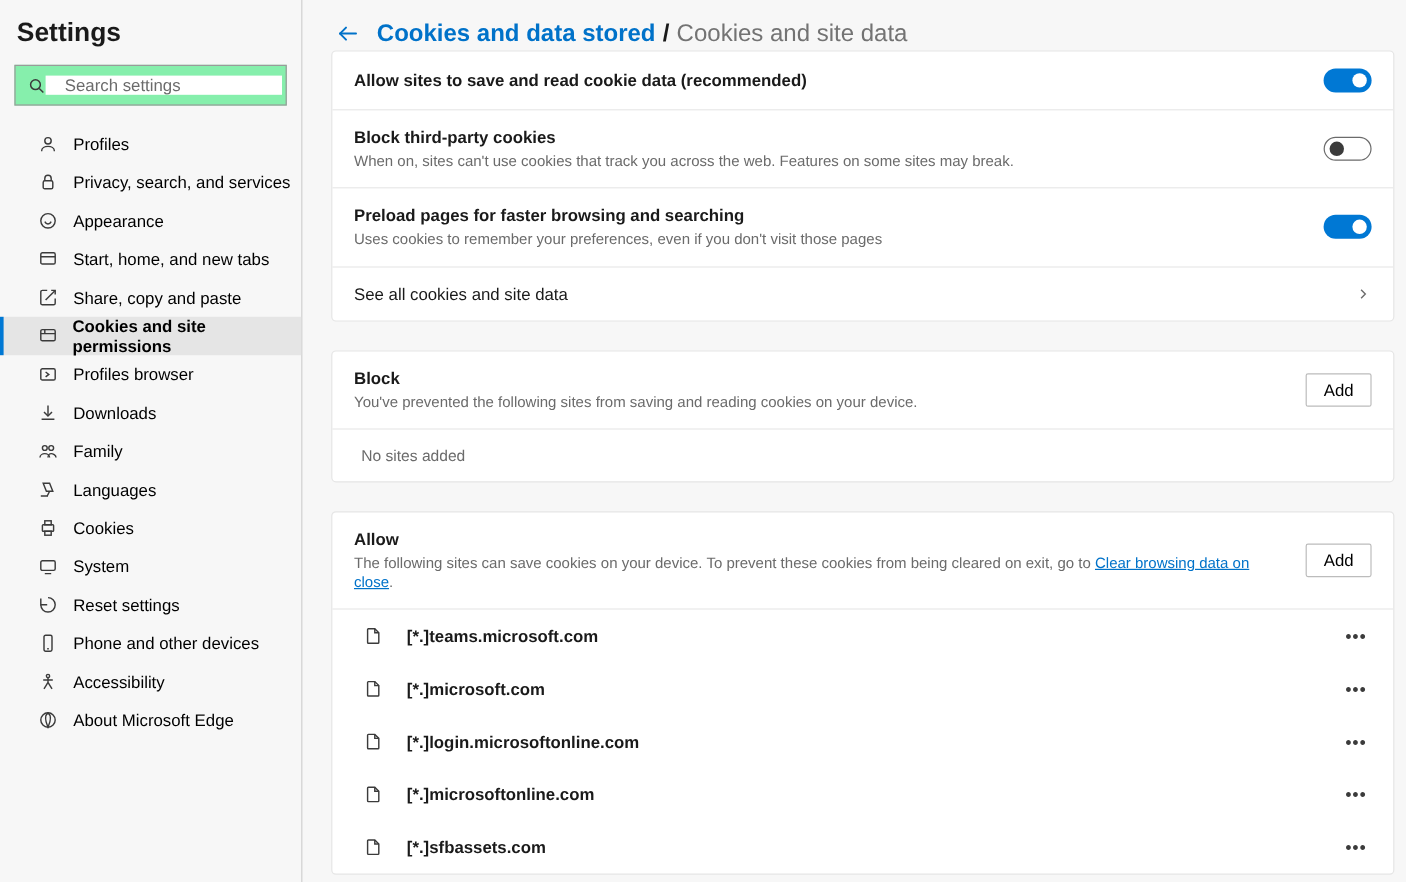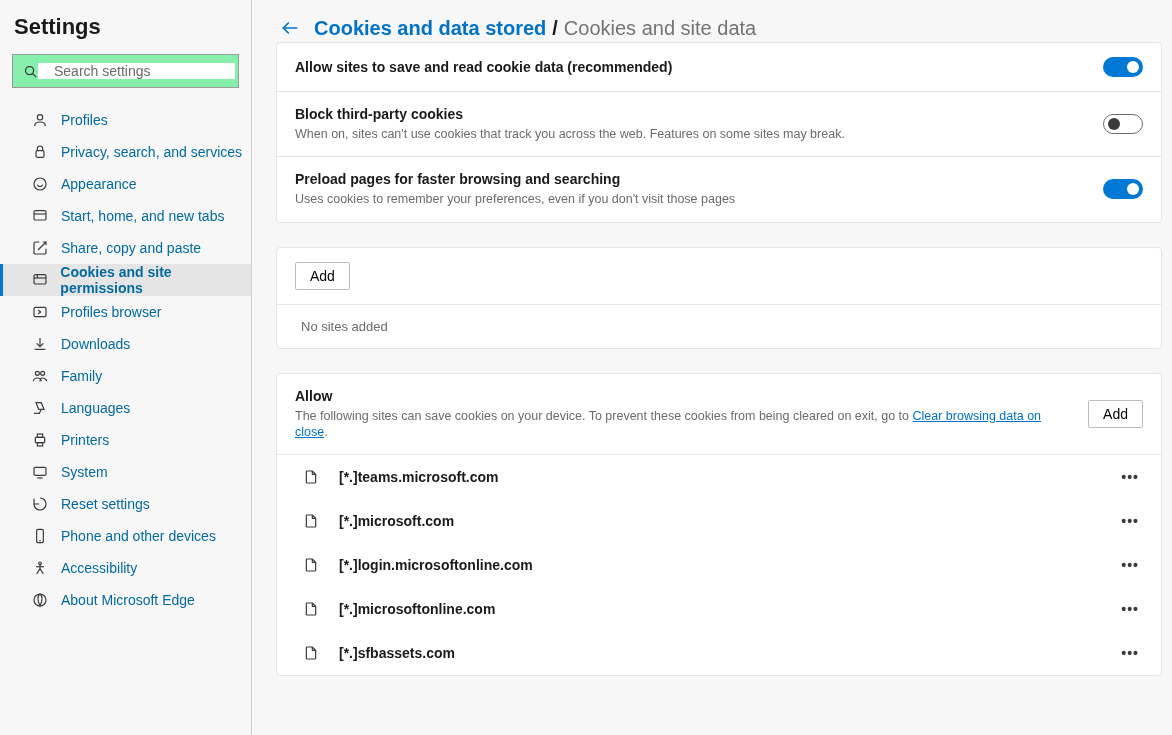"Allow sites to save and" .row { justify-content: space-between -> center }
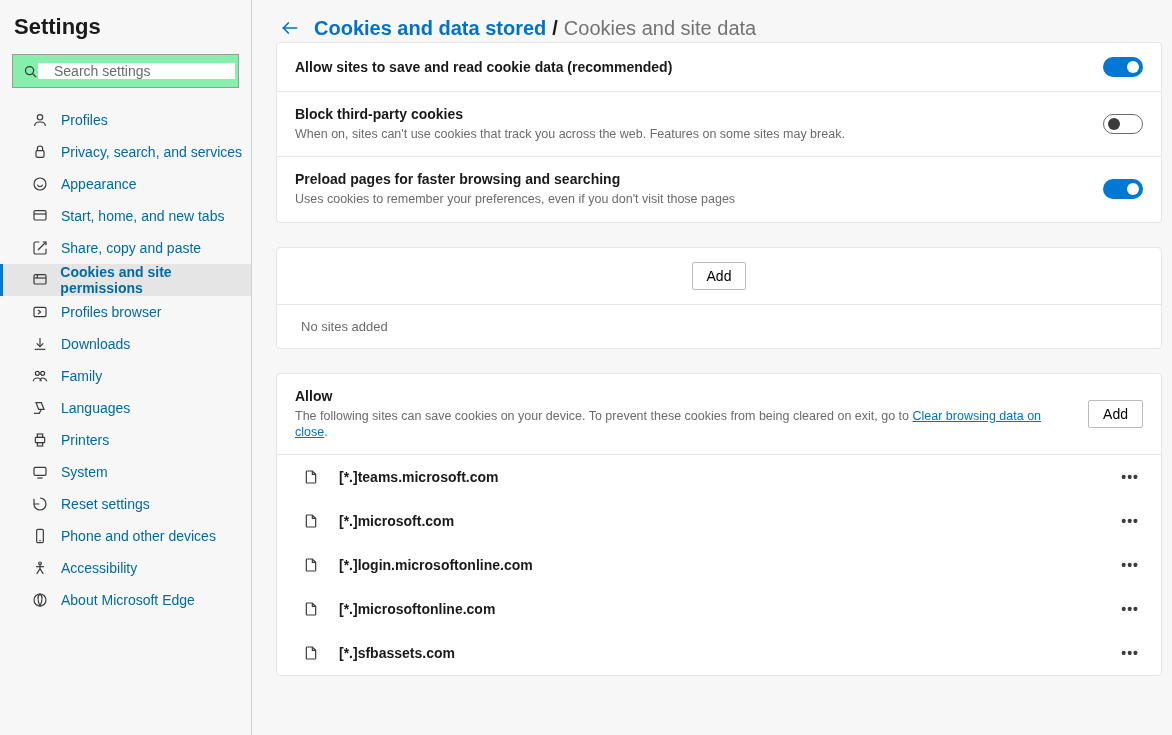"Profiles" .nav-label { color: #0369a1 -> #000000 }
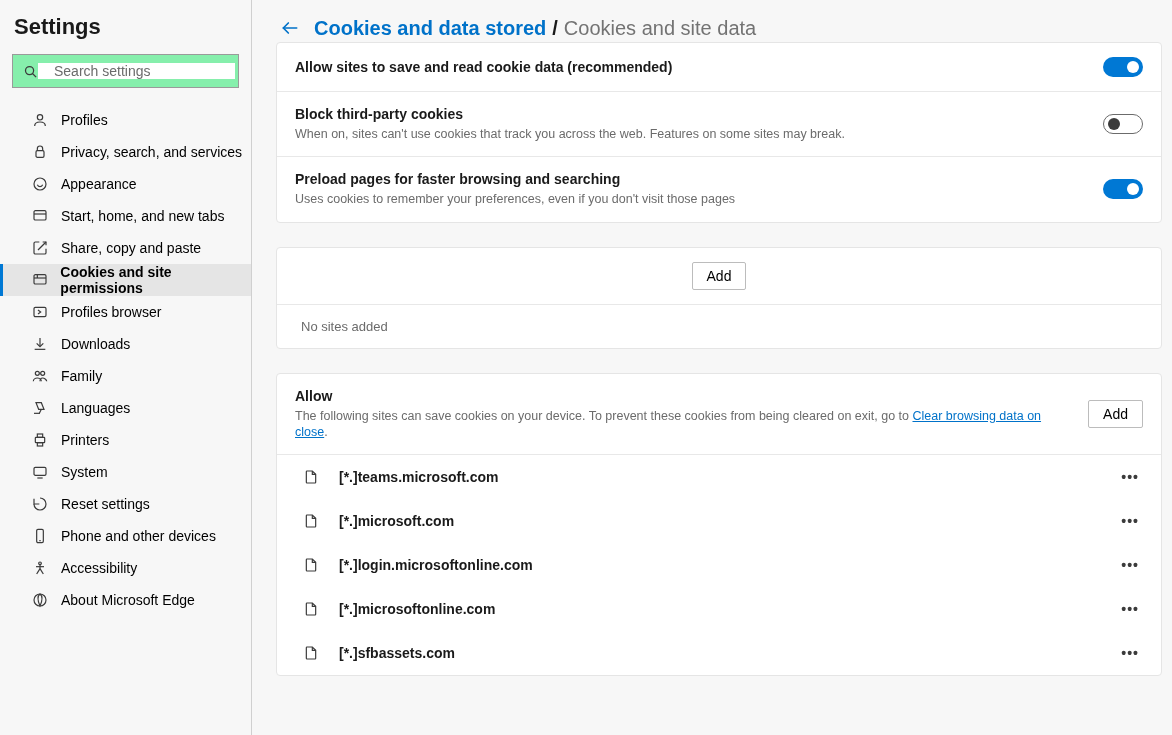"See all cookies and site" div.row { html: none -> <div> <div> <div>See all cookies and site data</div> </div> <span> <svg> <polyline></polyline> </svg> </span> </div> }
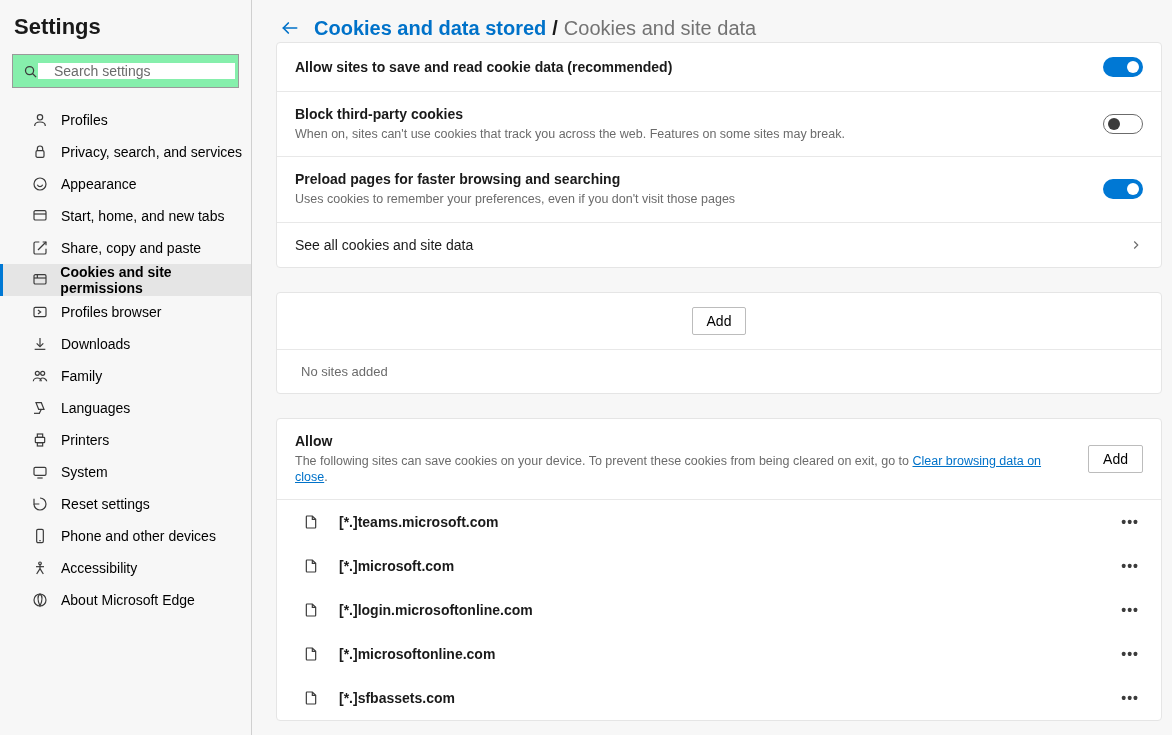"Block" div.row-body { html: none -> <div> <div>Block</div> <div>You've prevented the following sites from saving and reading cookies on your device.</div> </div> }
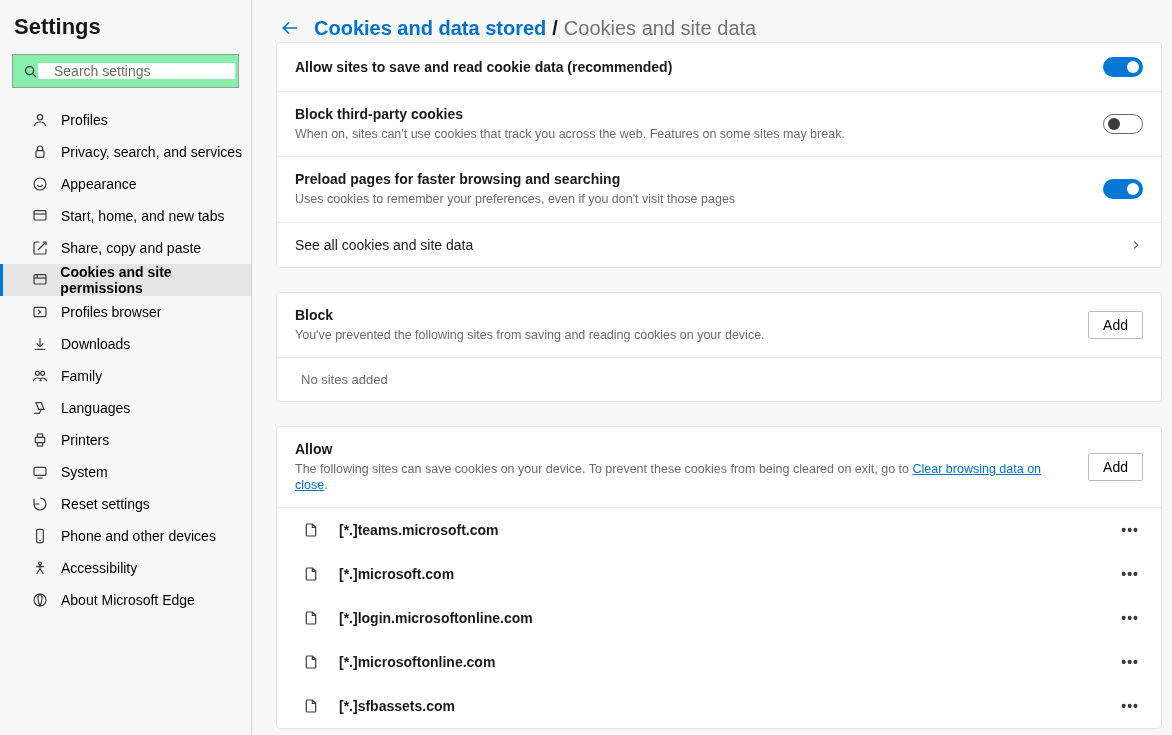"Printers" span.nav-label { text: Printers -> Cookies }
